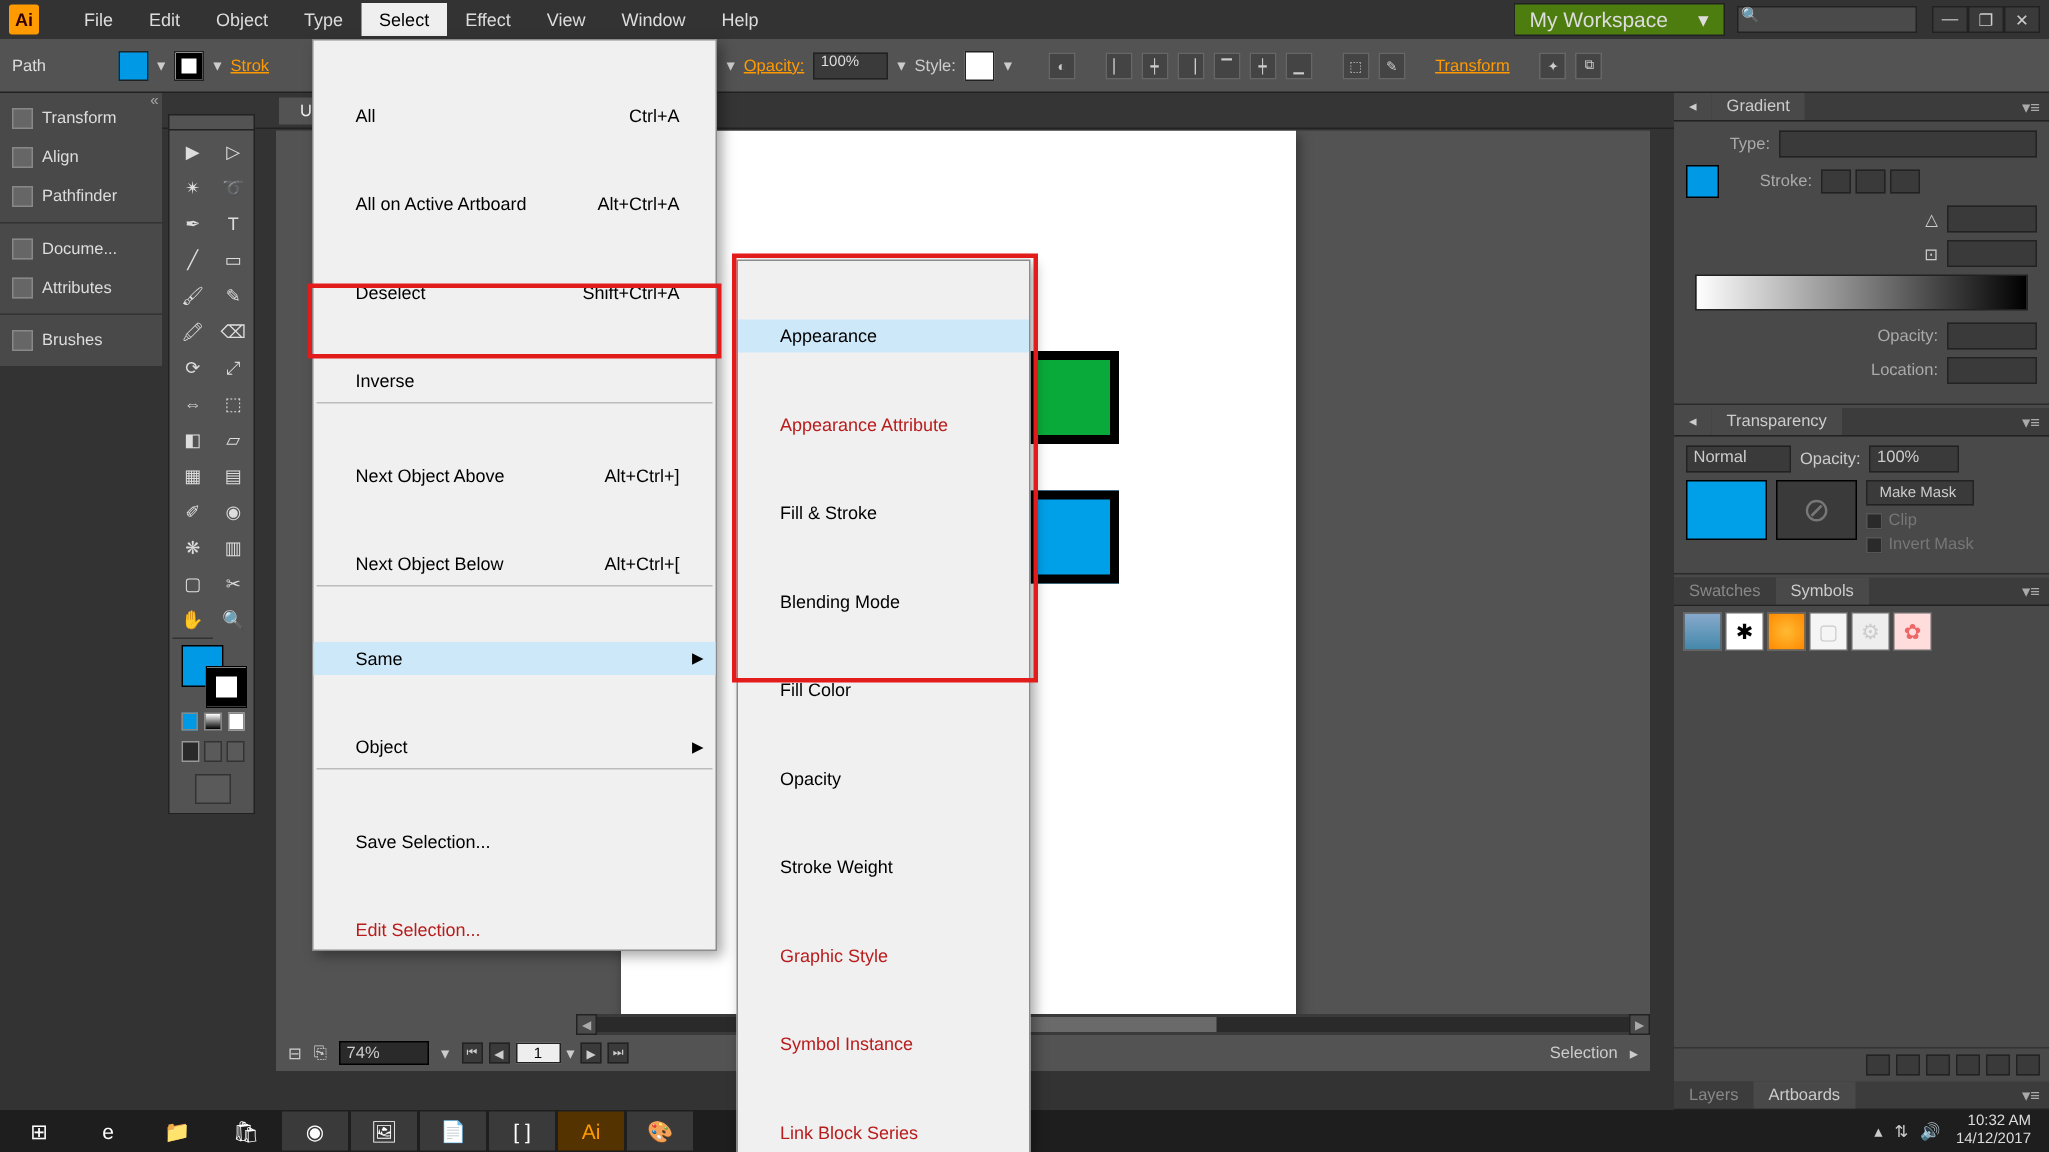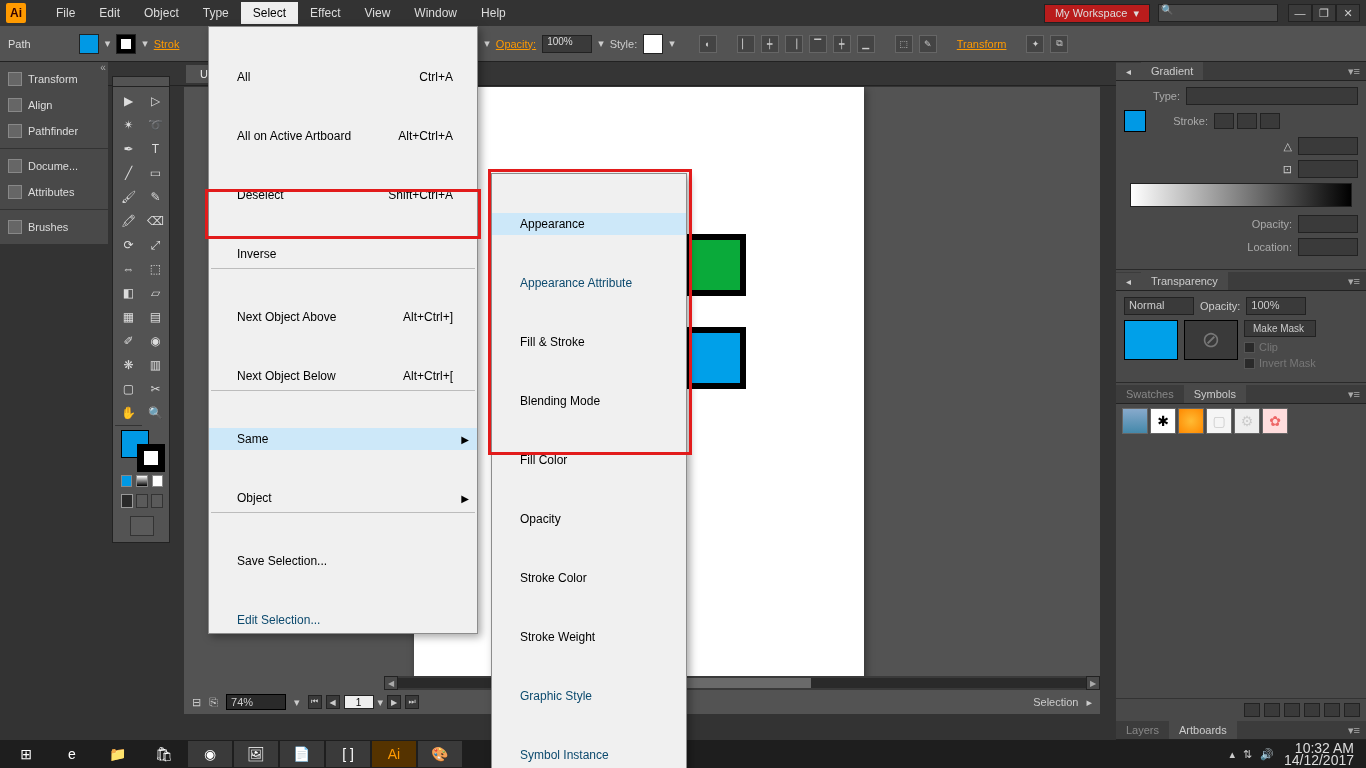"My Workspace" .workspace-dd { background: #b91c1c -> #4d7c0f; font-size: 11px -> 14px; gap: 6px -> 20px }
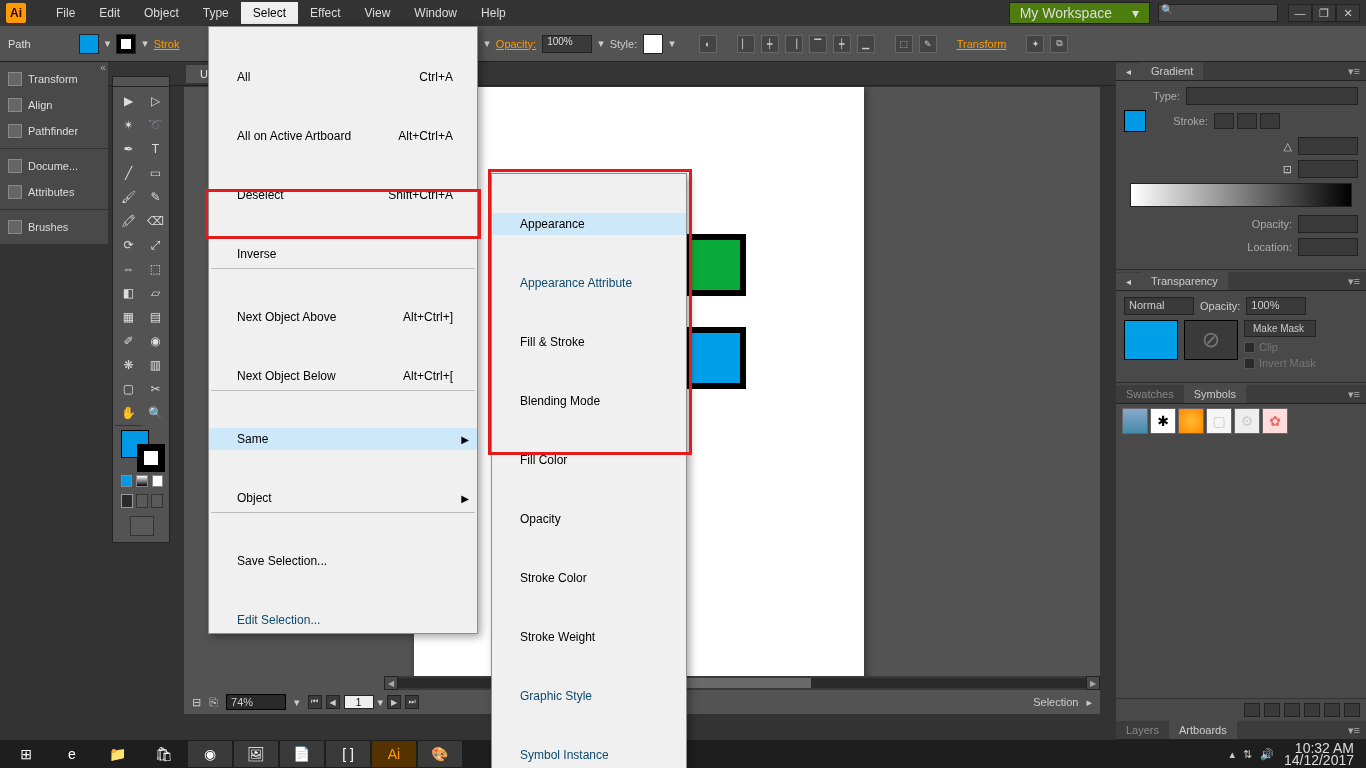"Appearance Attribute" .dd-item.disabled { color: #0c4a6e -> #b91c1c }
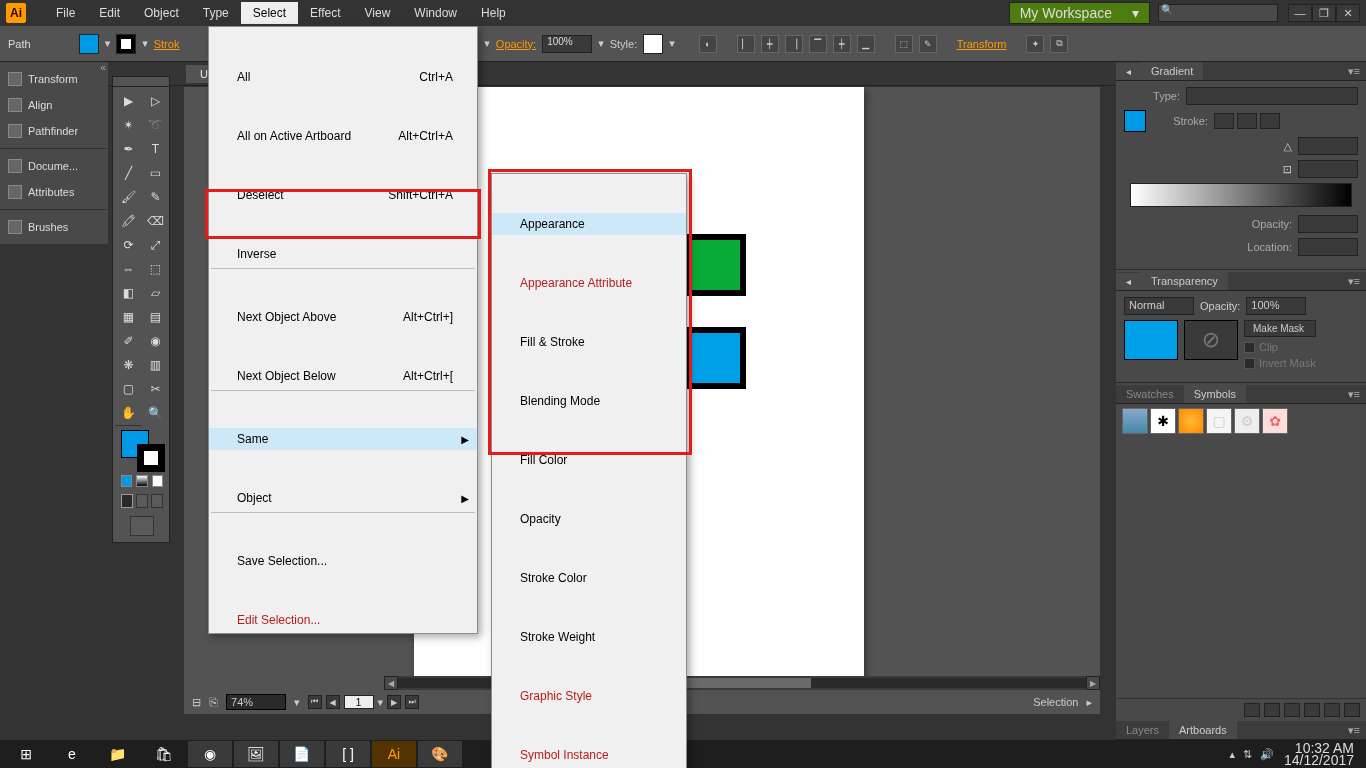"Stroke Color" div.dd-item { html: <div> <span>Stroke Color</span> </div> -> none }
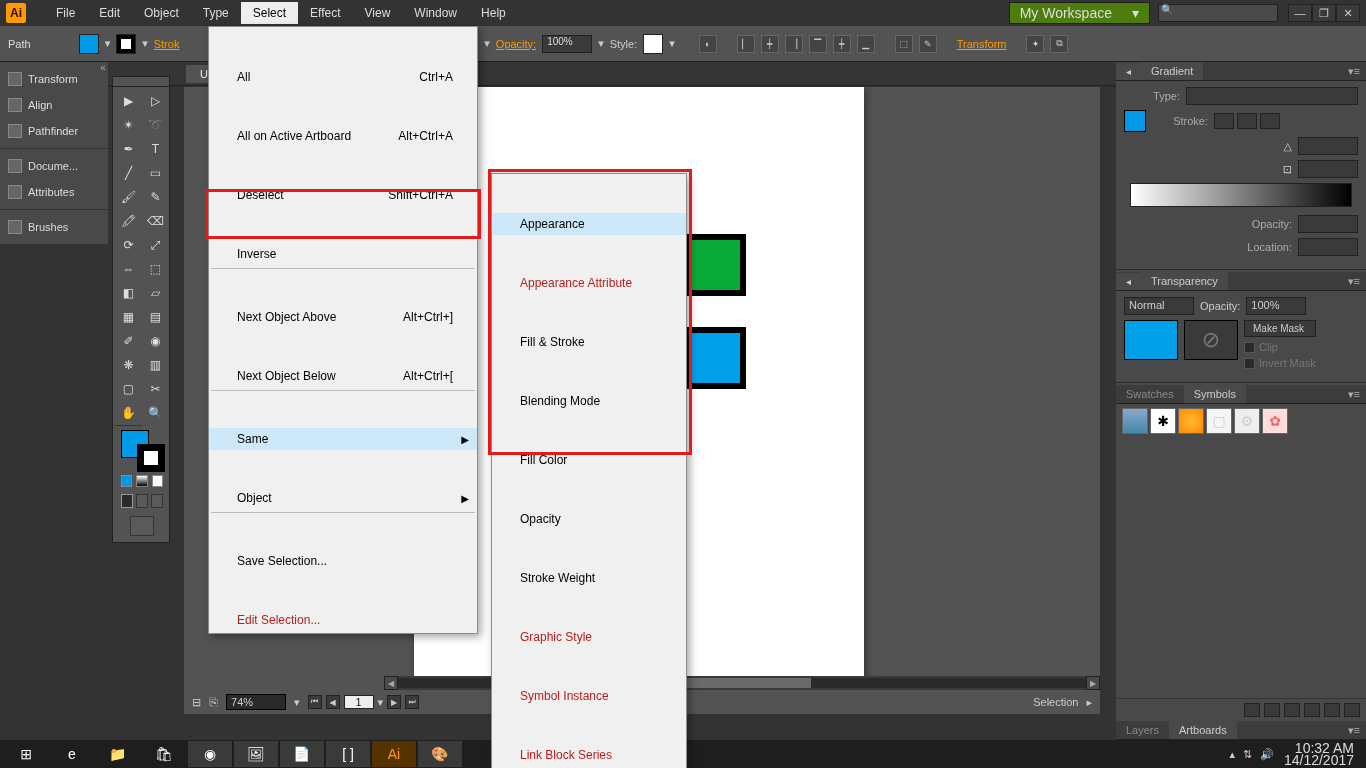"10:32 AM" .tb-clock { font-size: 14px -> 10px }
